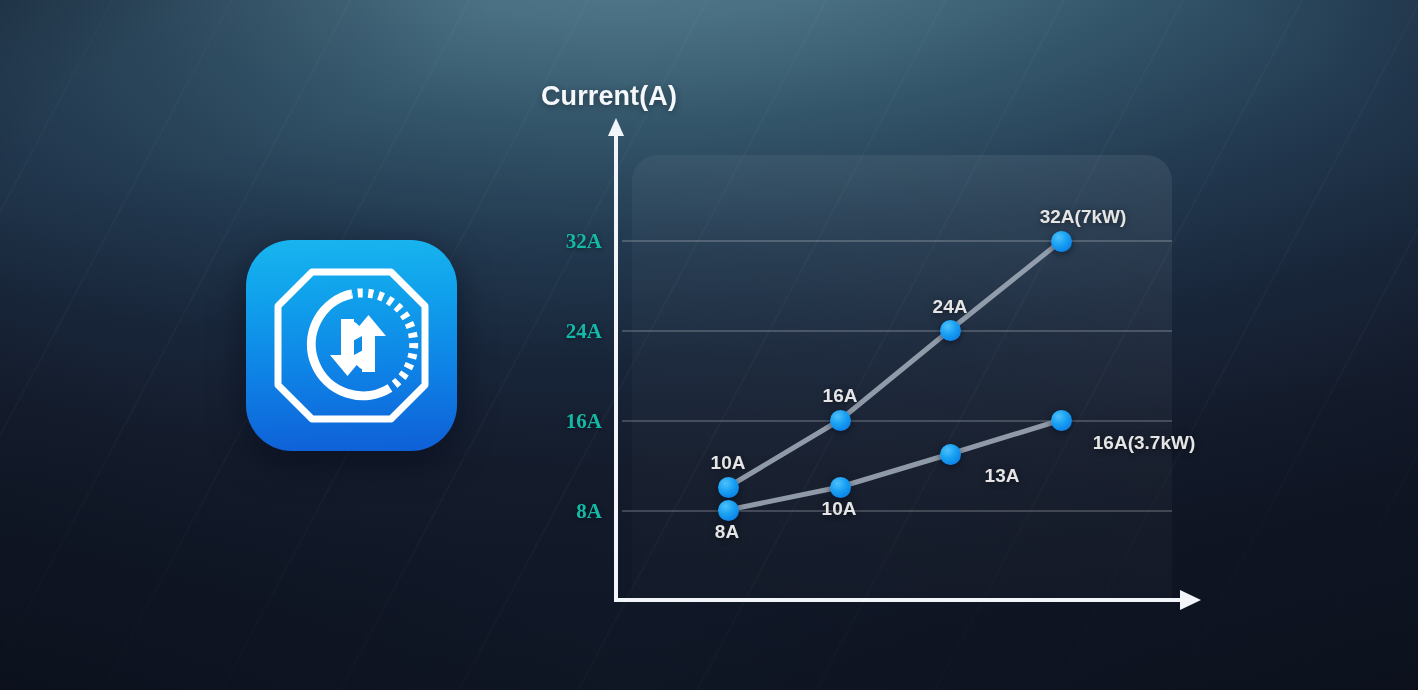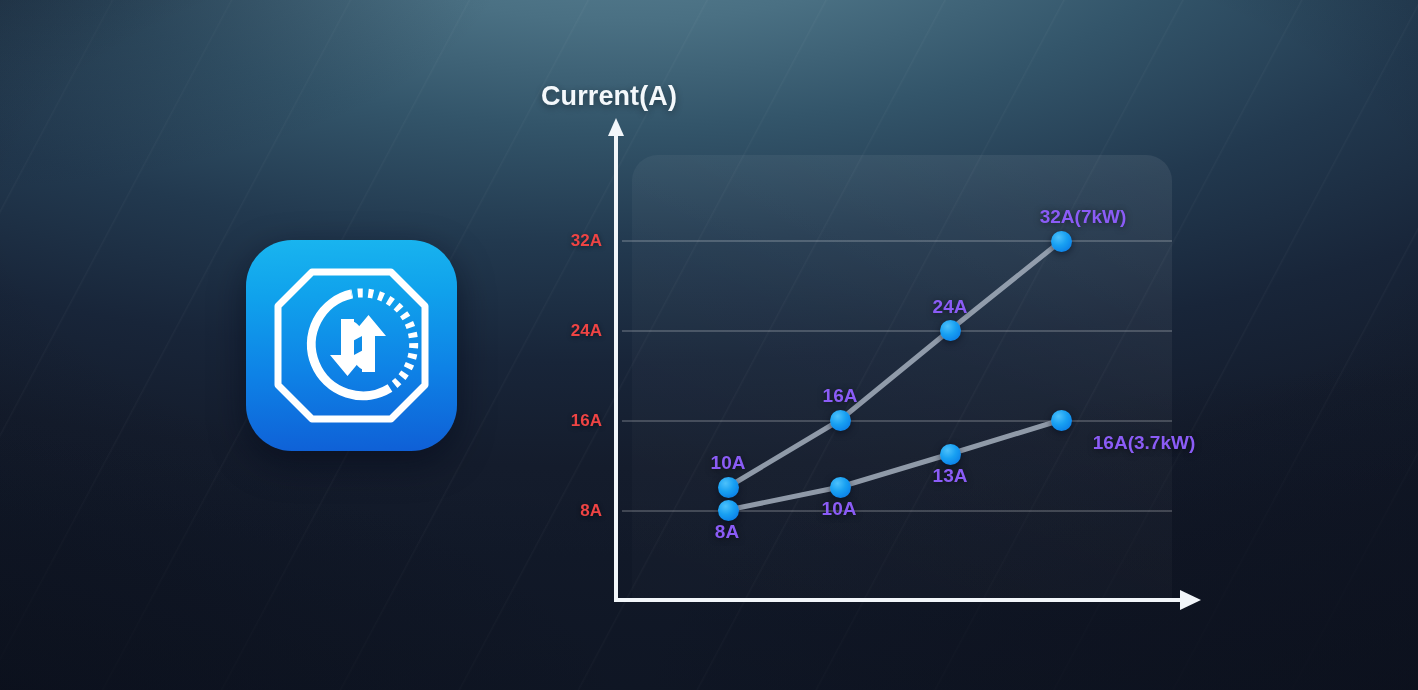"32A(7kW)" .pt-label { color: #8b5cf6 -> #e5e5e5 }
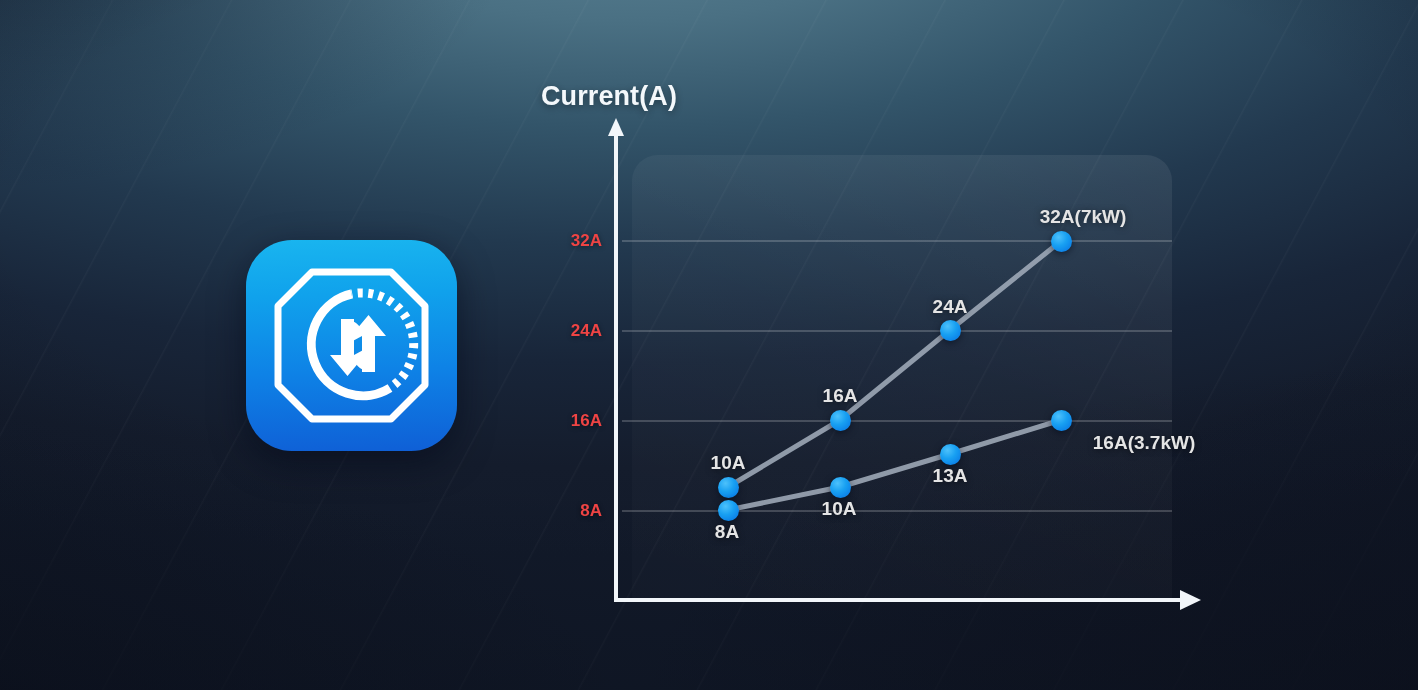"32A" .ytick { color: #ef4444 -> #14b8a6; font-family: none -> Liberation Serif, serif; font-size: 17px -> 21px }
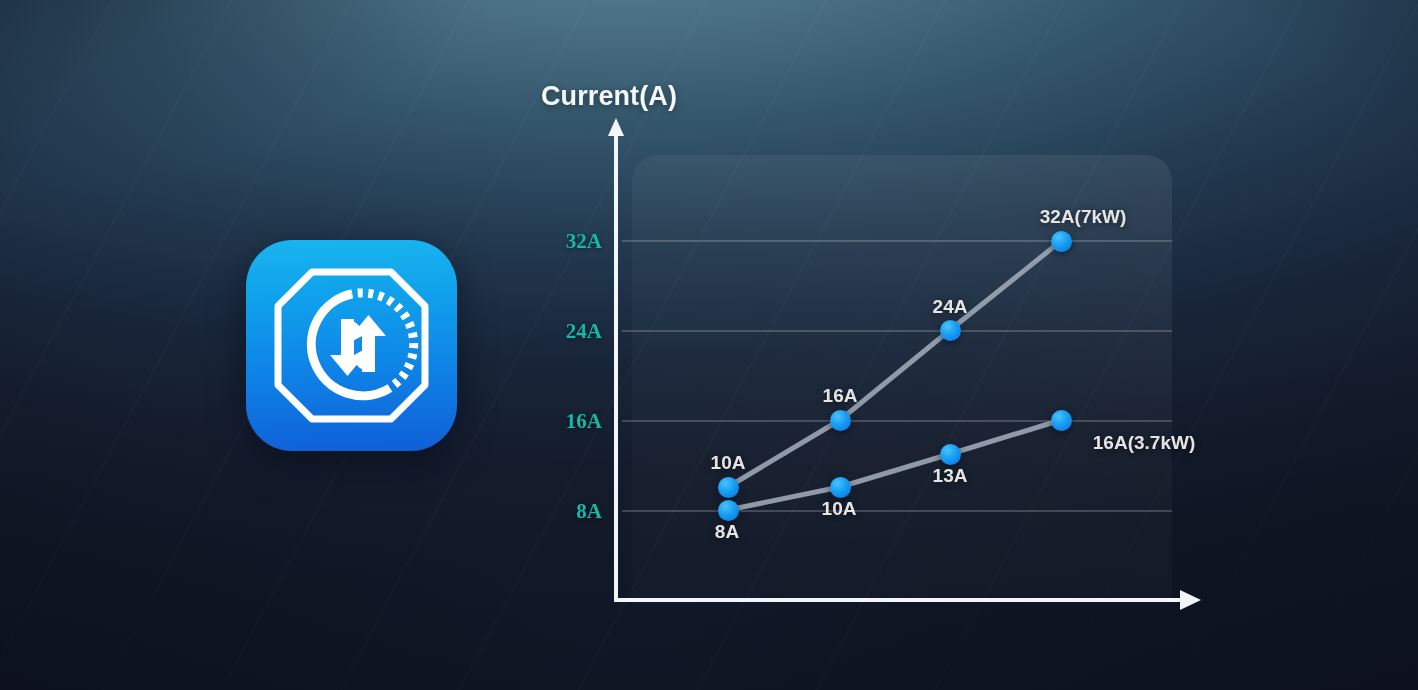"13A" div.pt-label { left: 950px -> 1002px }
